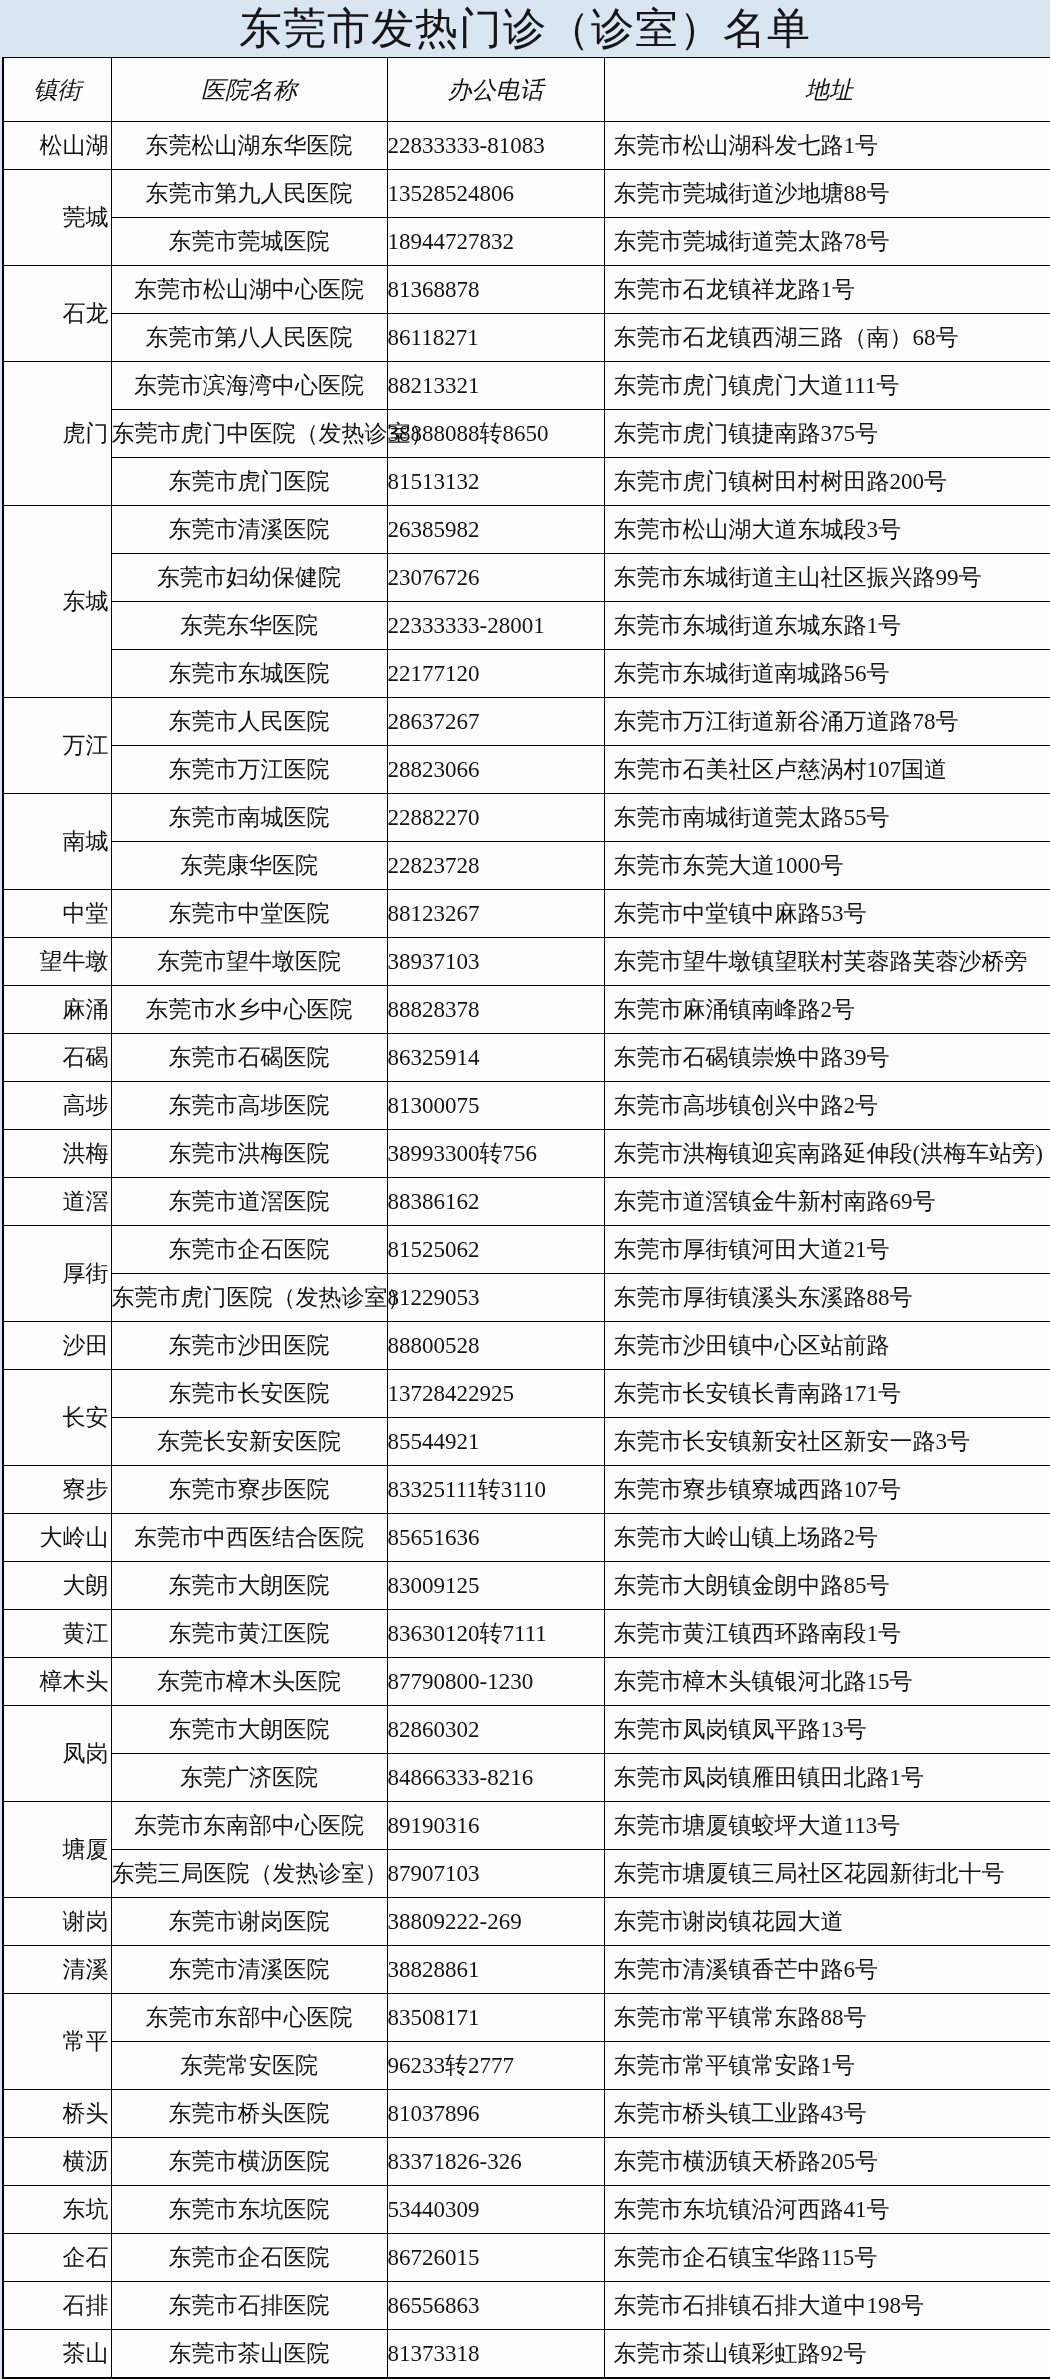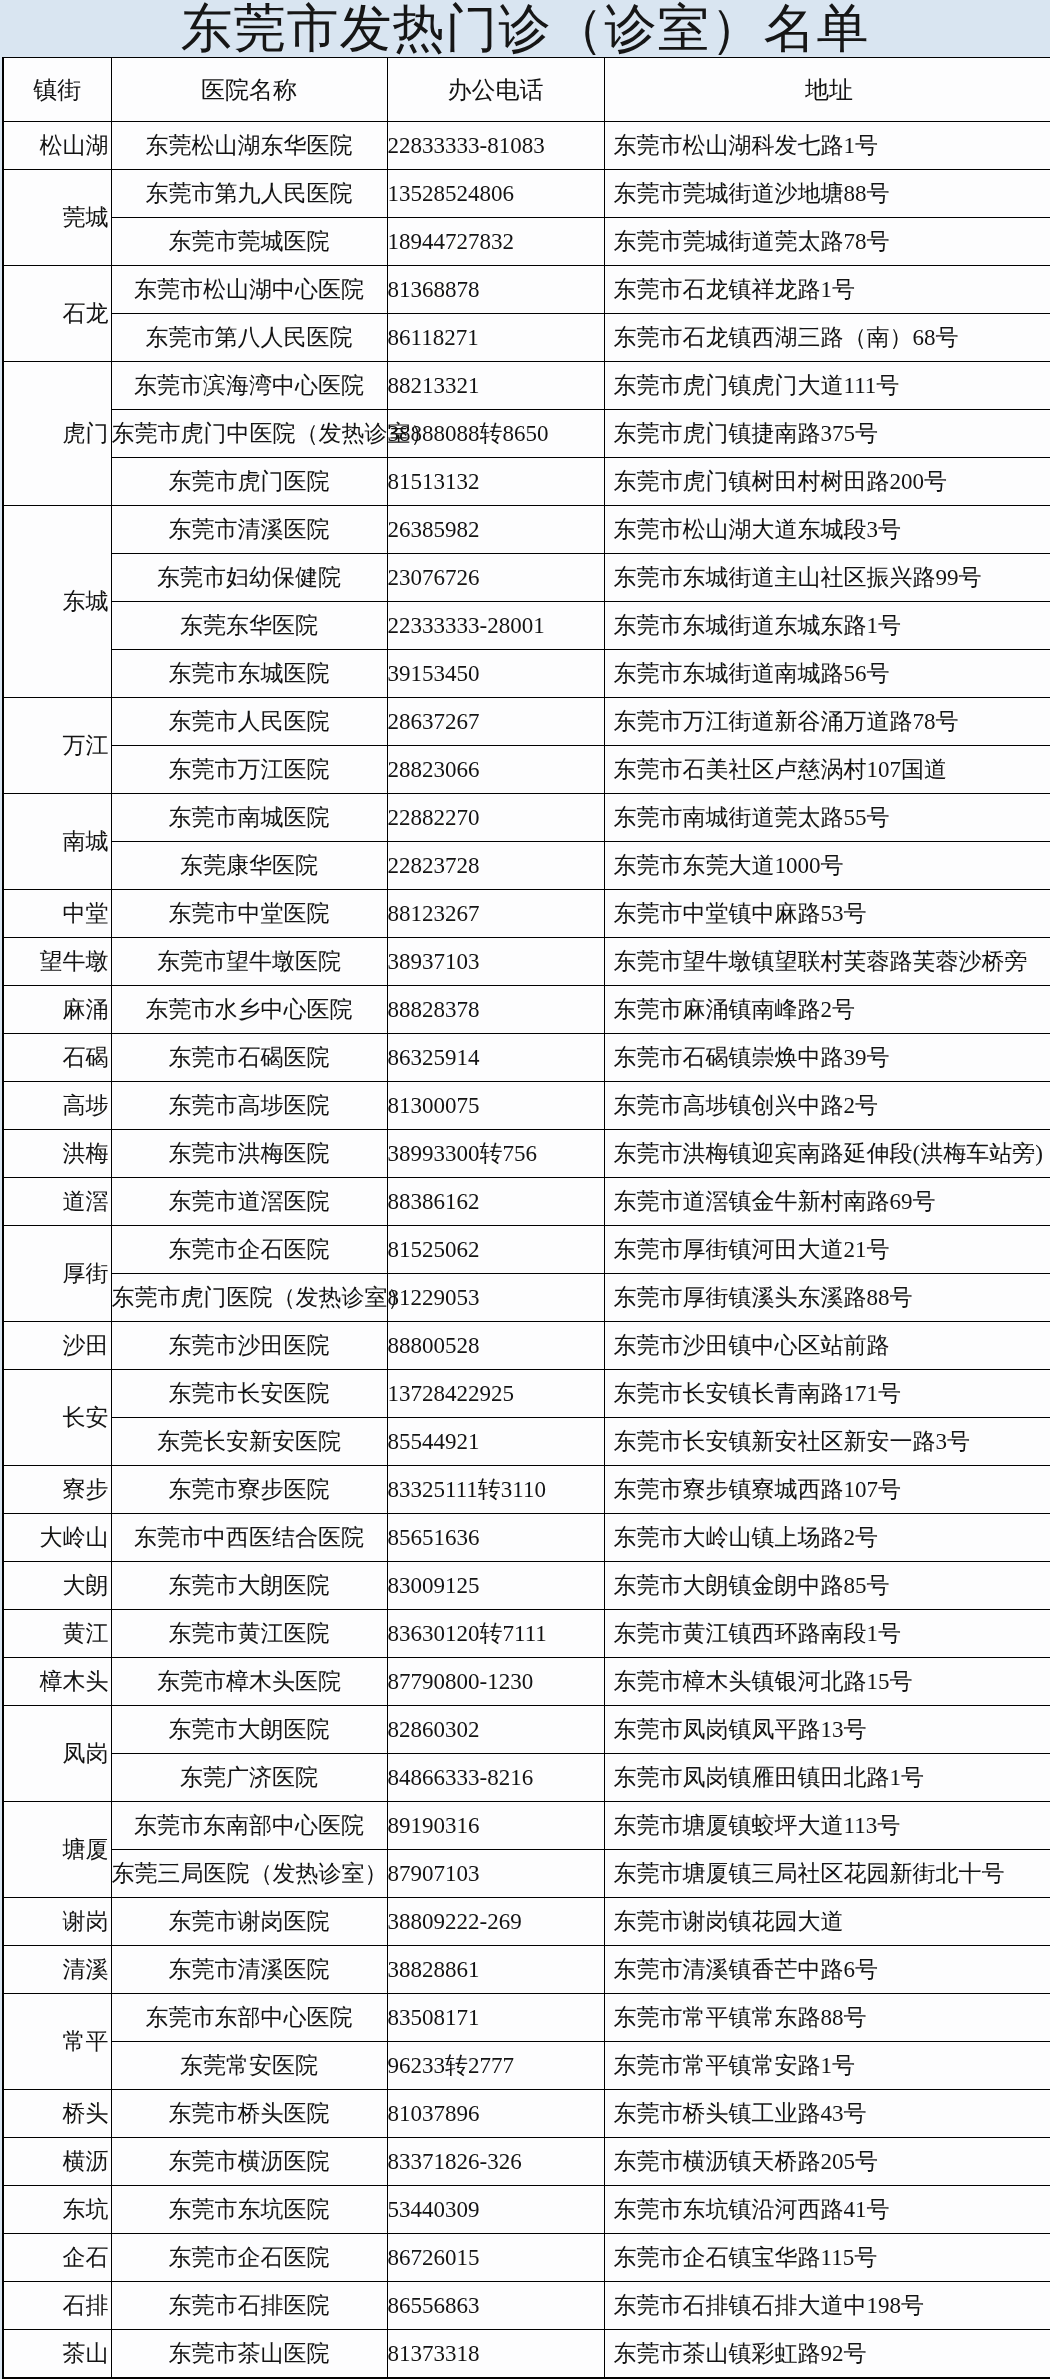"东莞市发热门诊（诊室）名单" .title-band { font-size: 52px -> 43px }
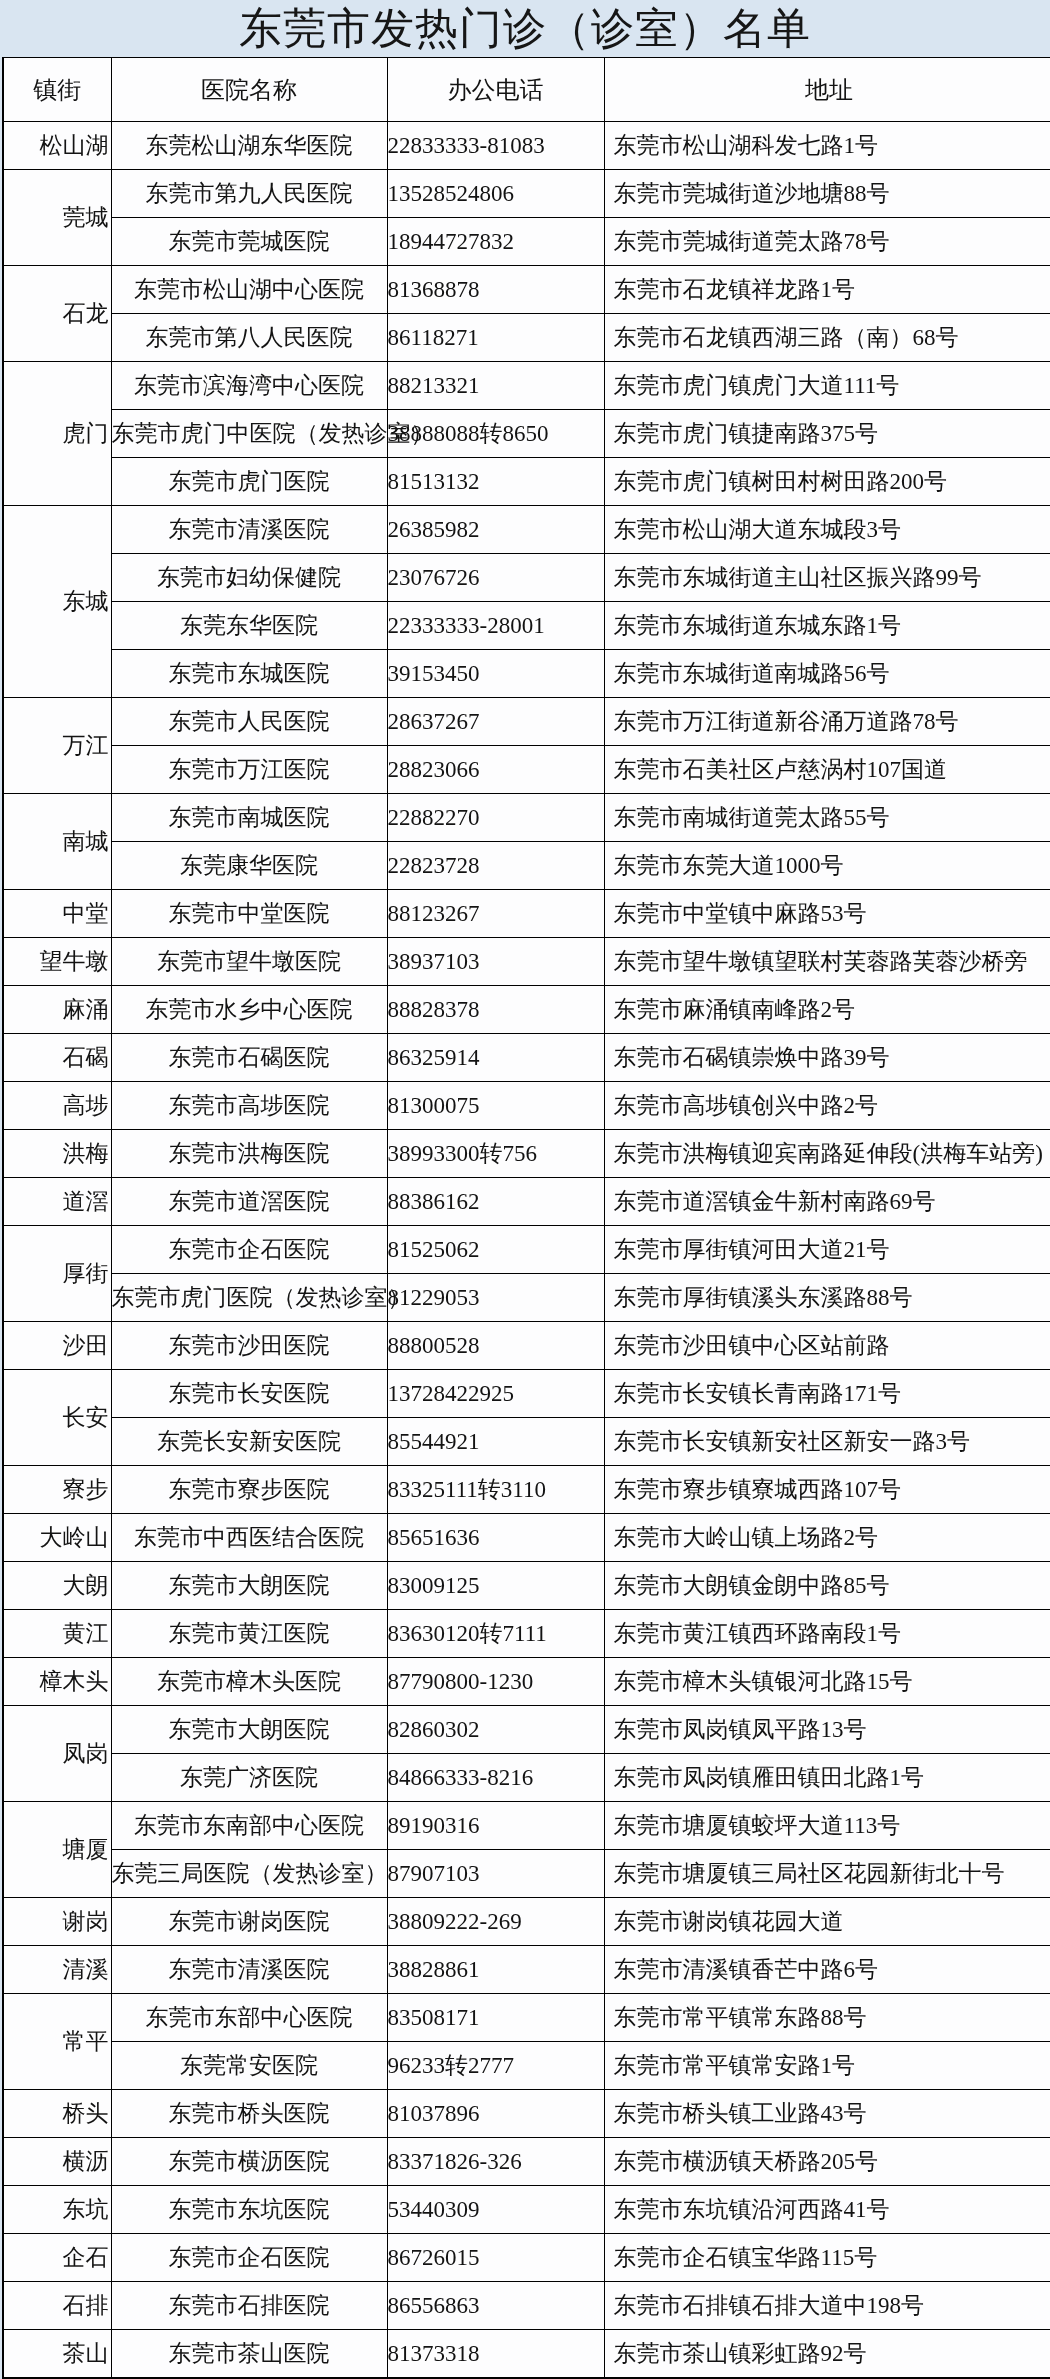"镇街" thead th { font-style: none -> italic }
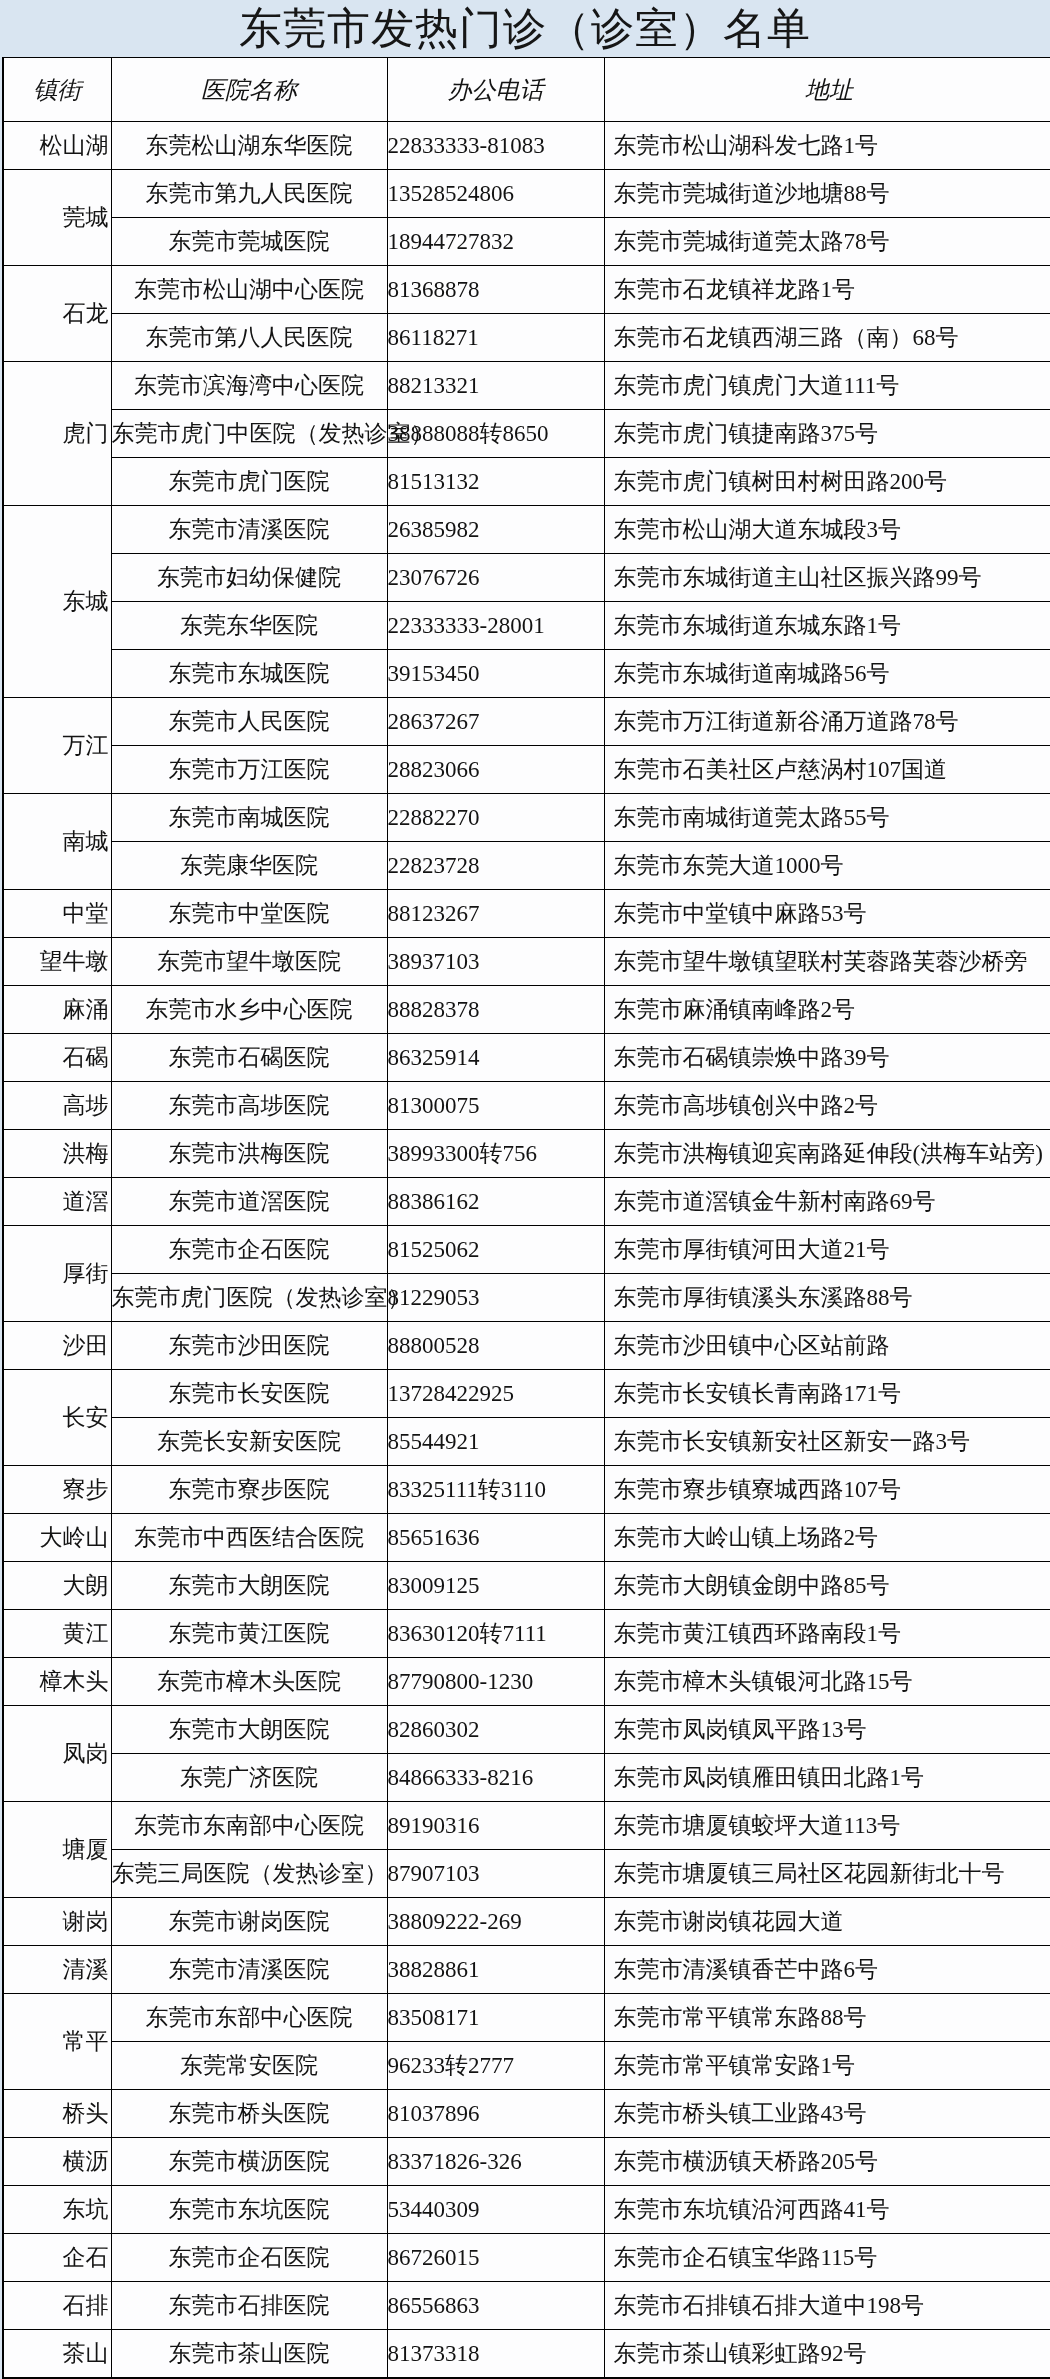"39153450" td.p { text: 39153450 -> 22177120 }
